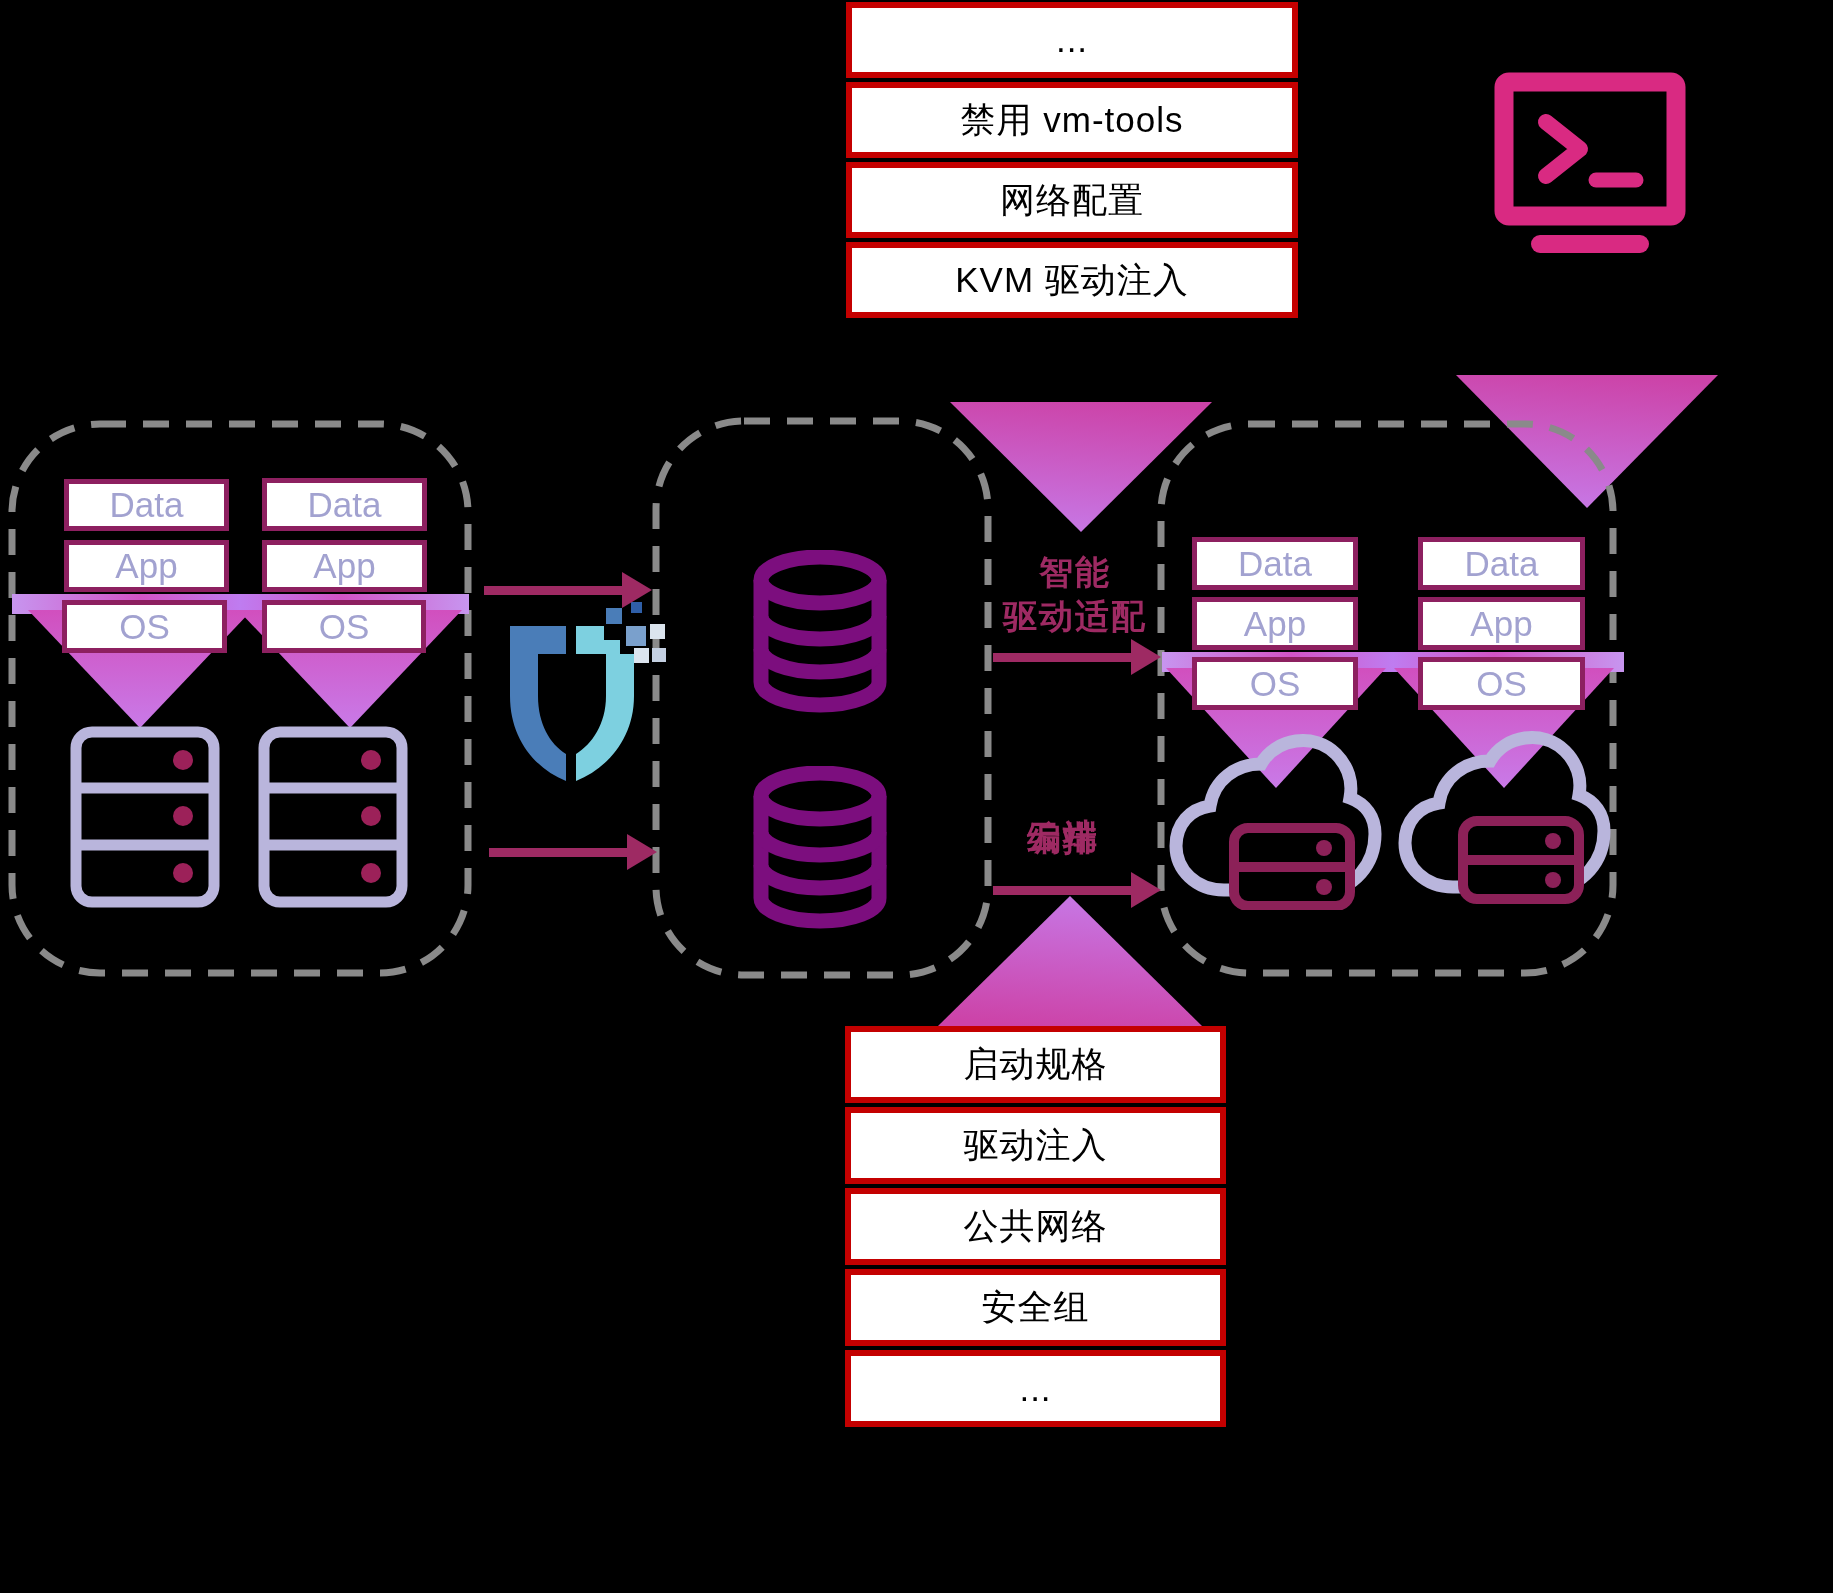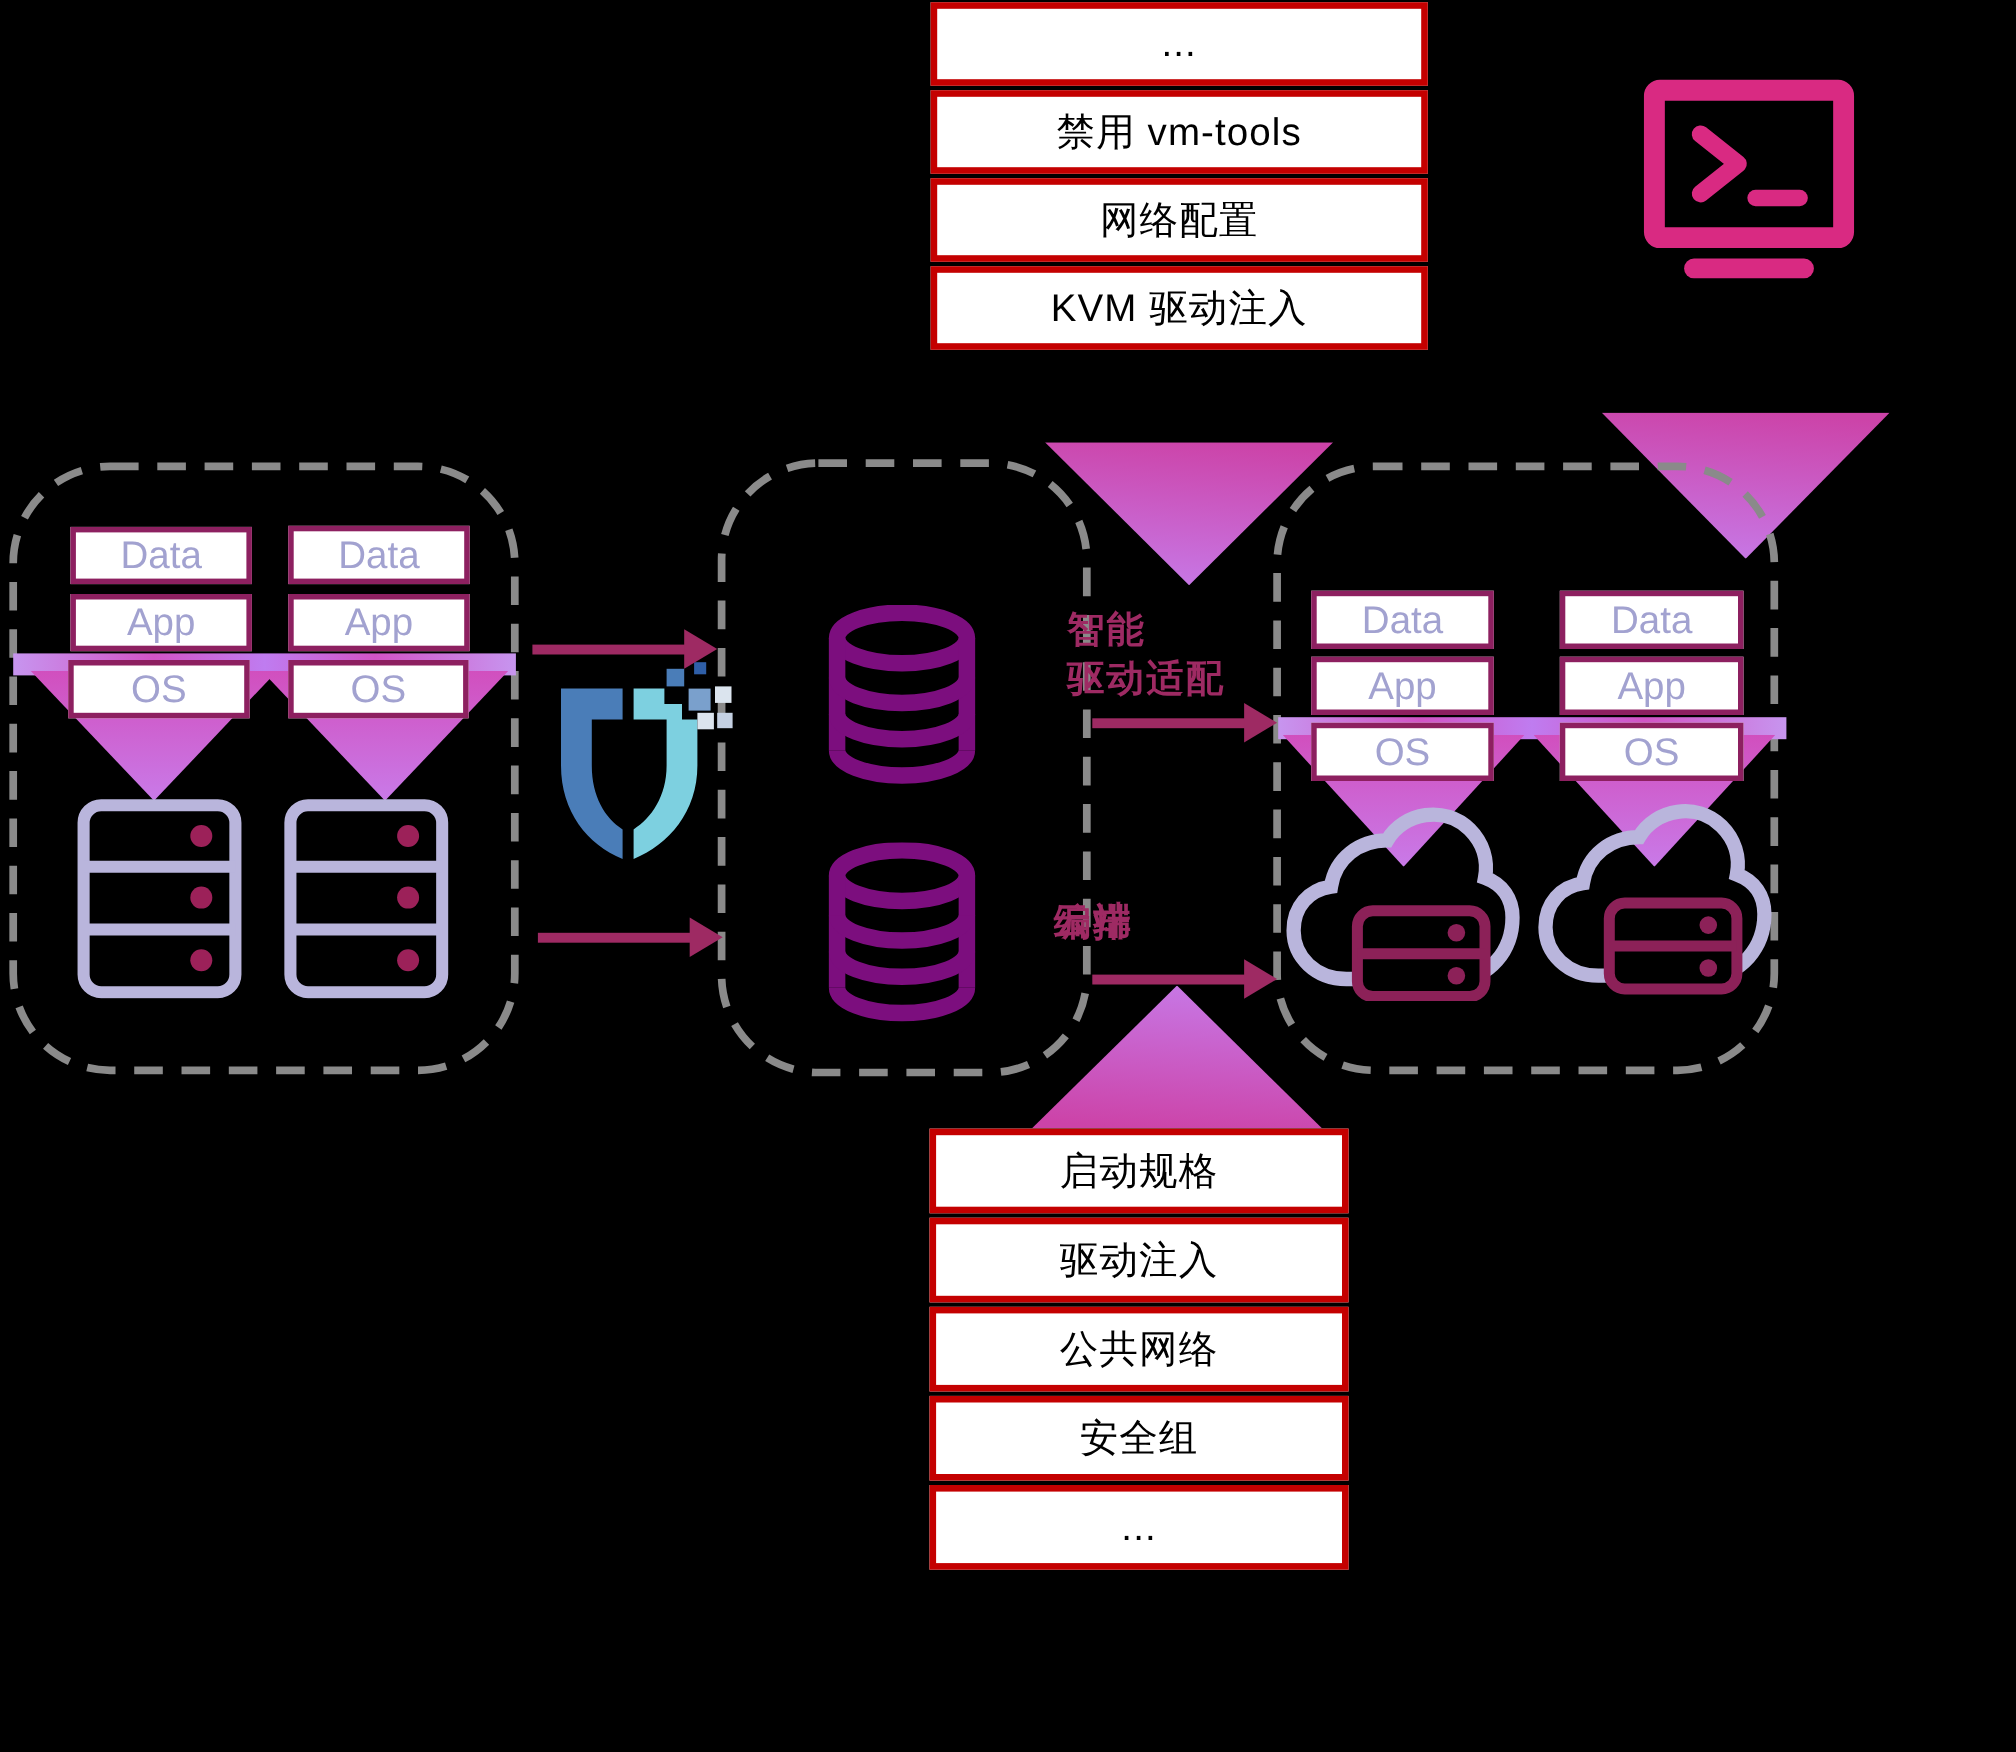"智能" .flow-label { text-align: none -> center }
